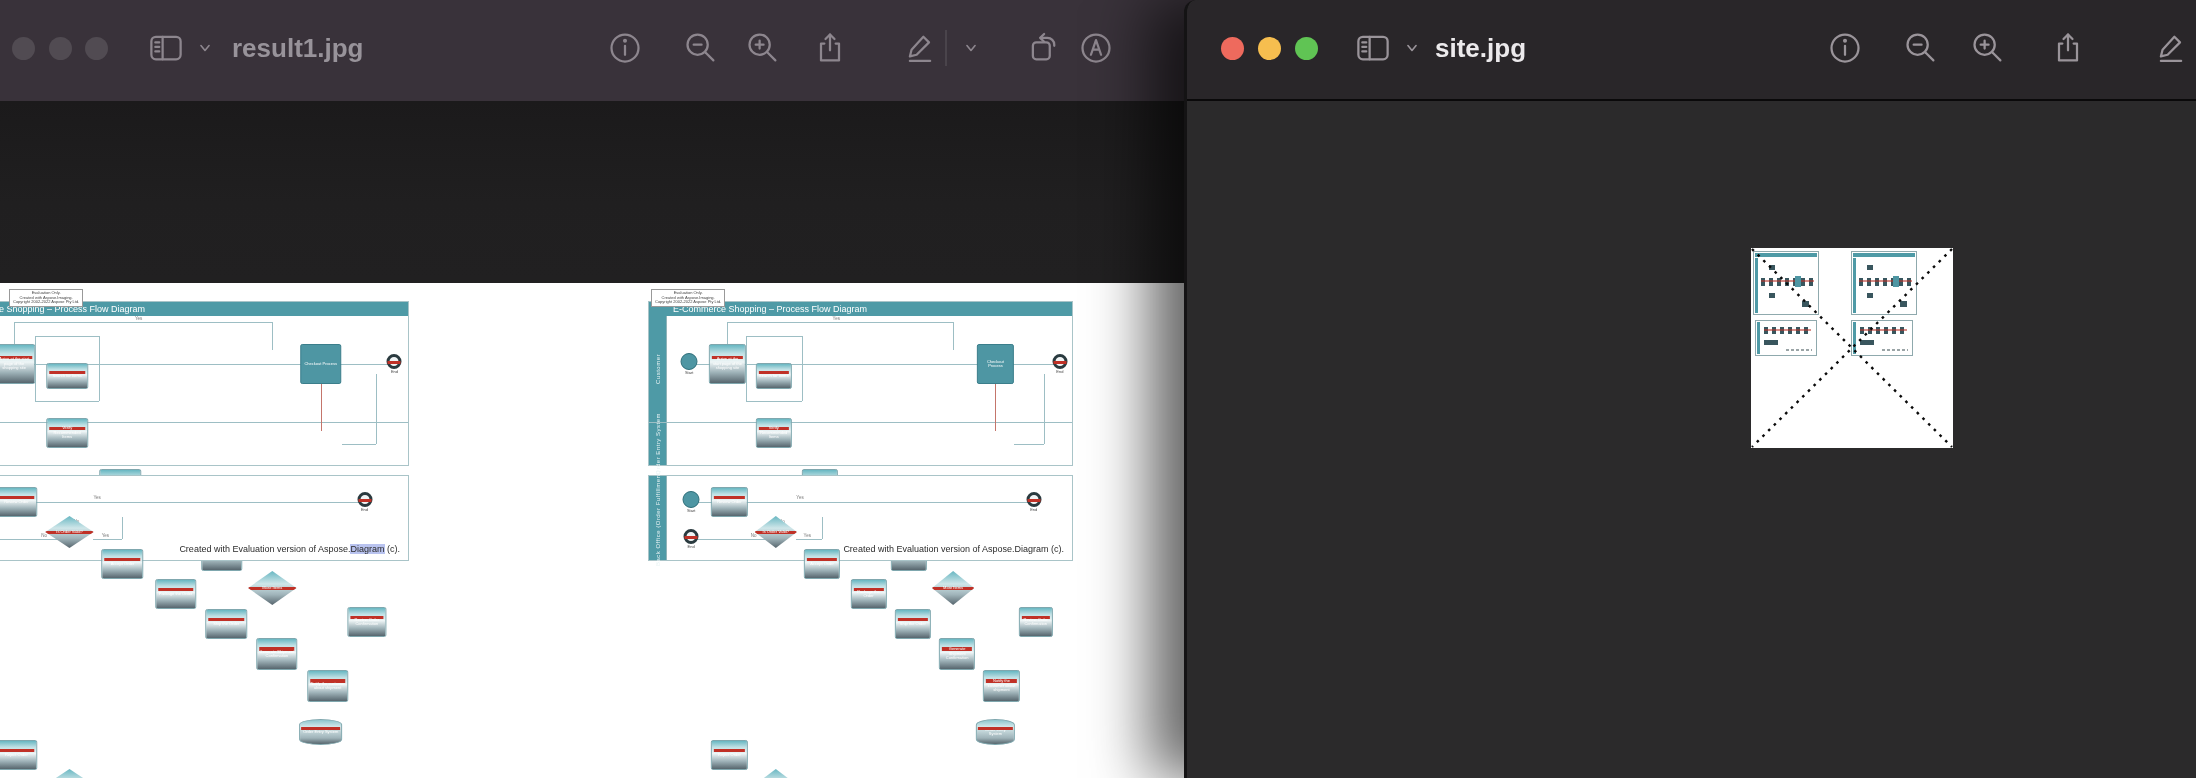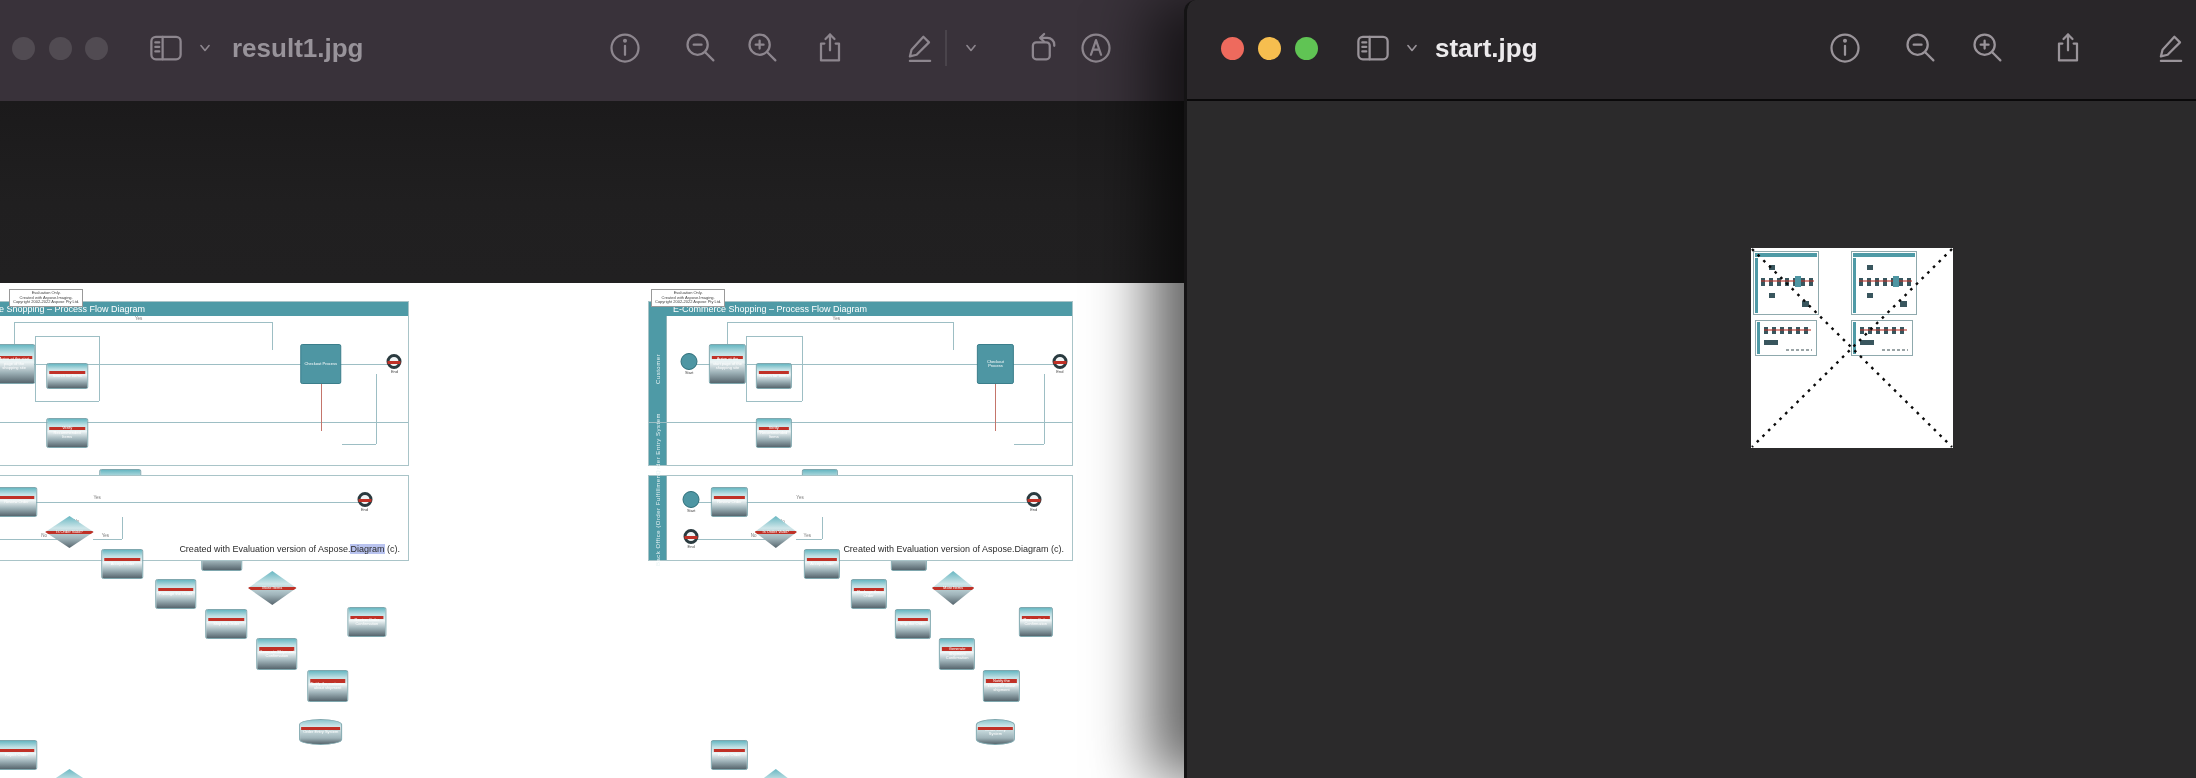"start.jpg" div.wintitle { text: start.jpg -> site.jpg }
